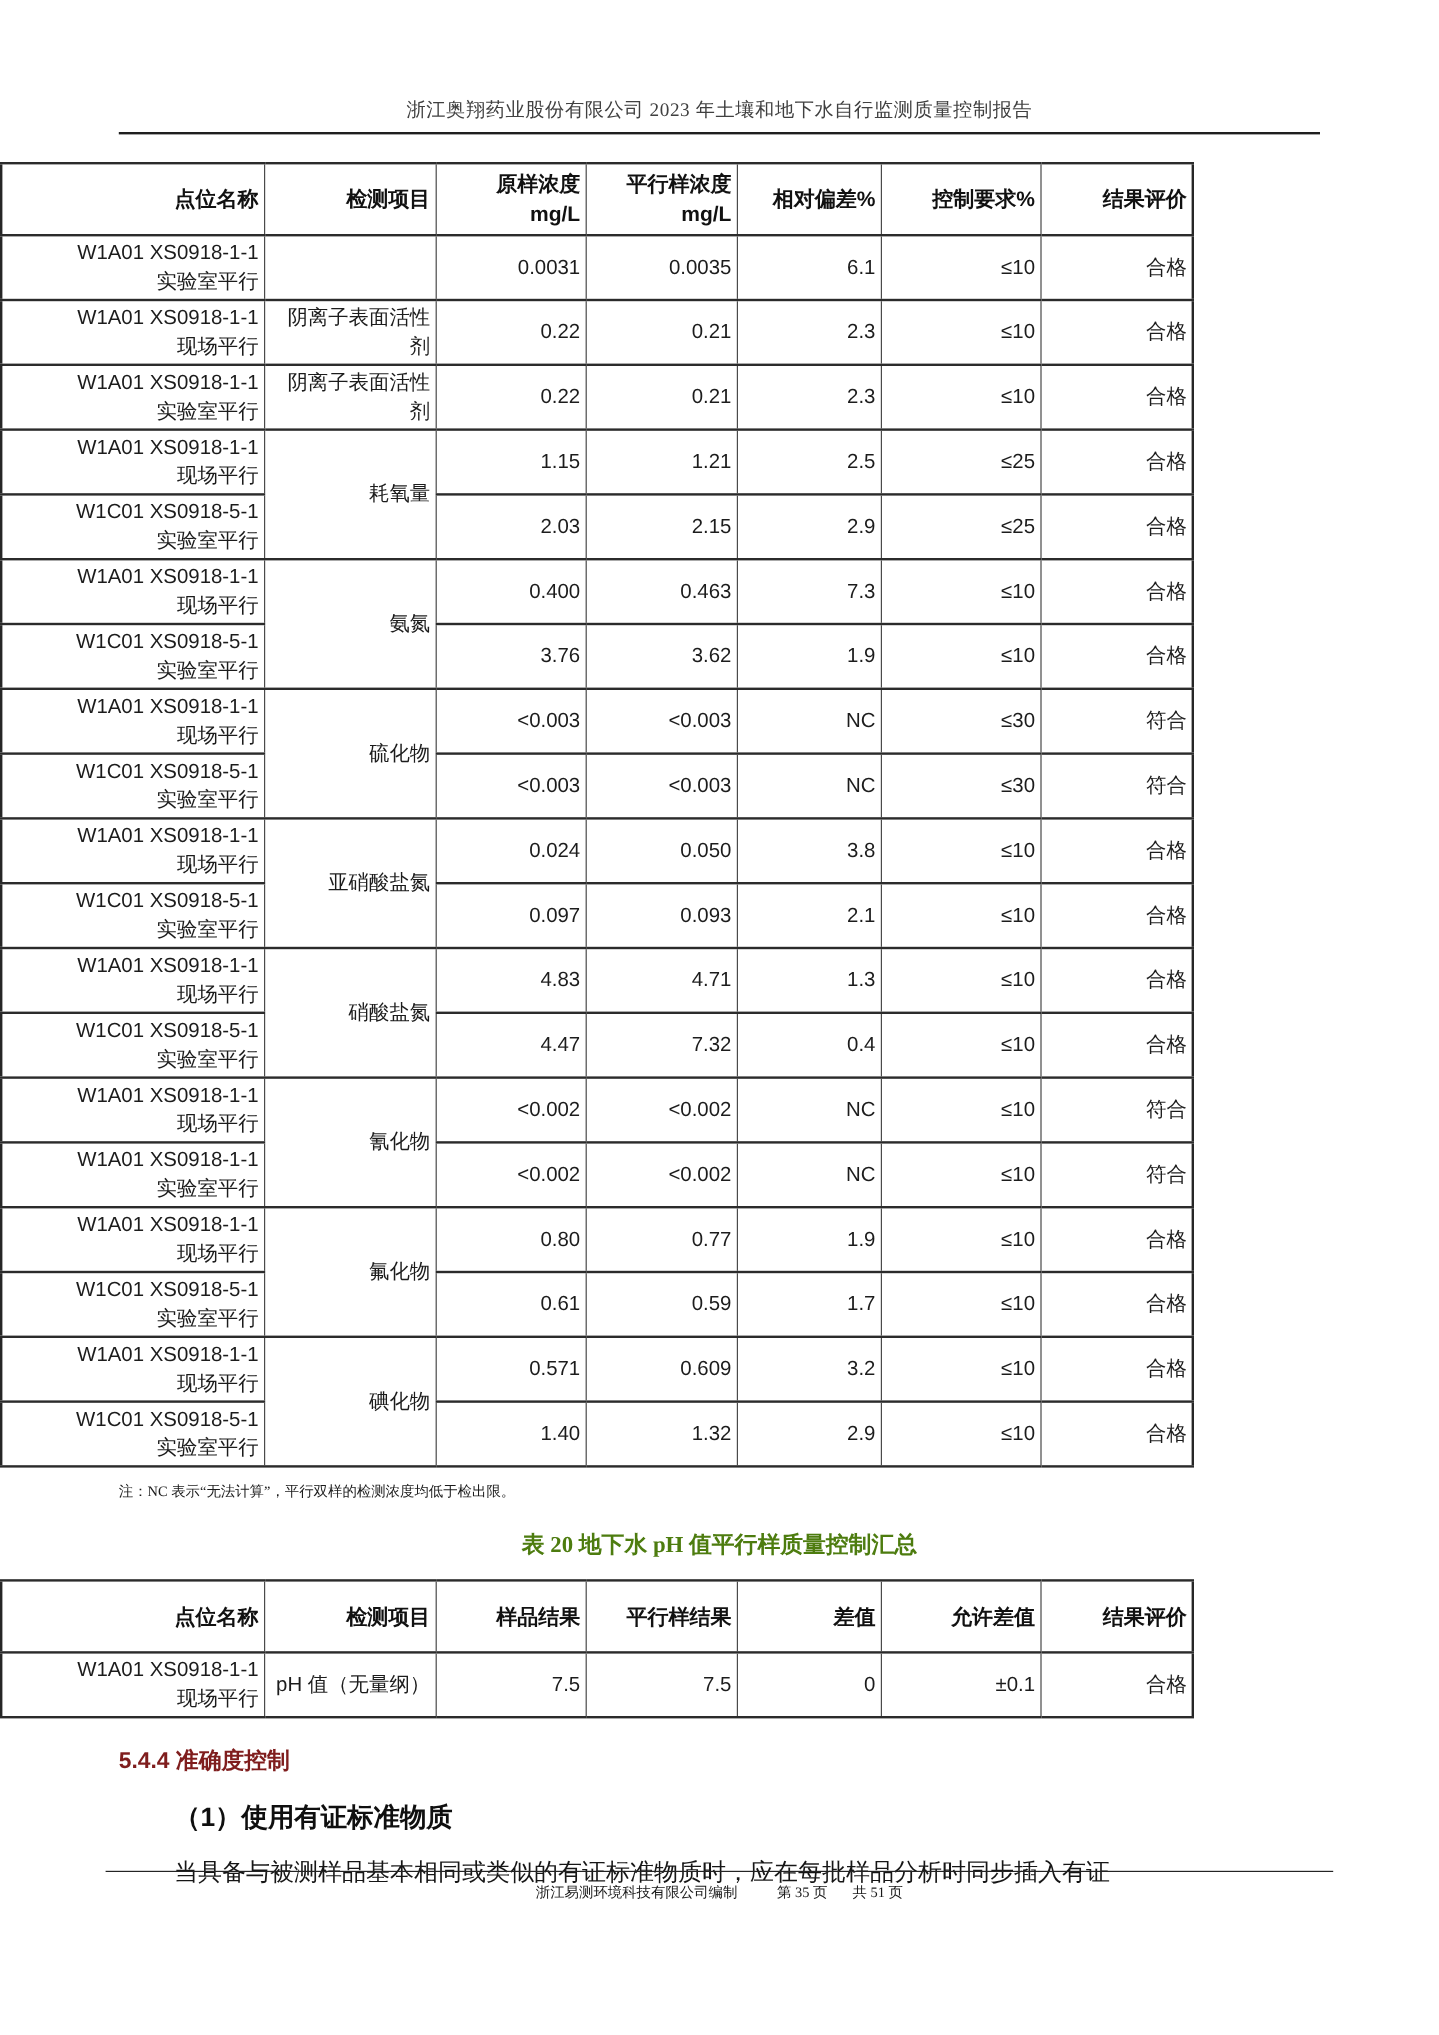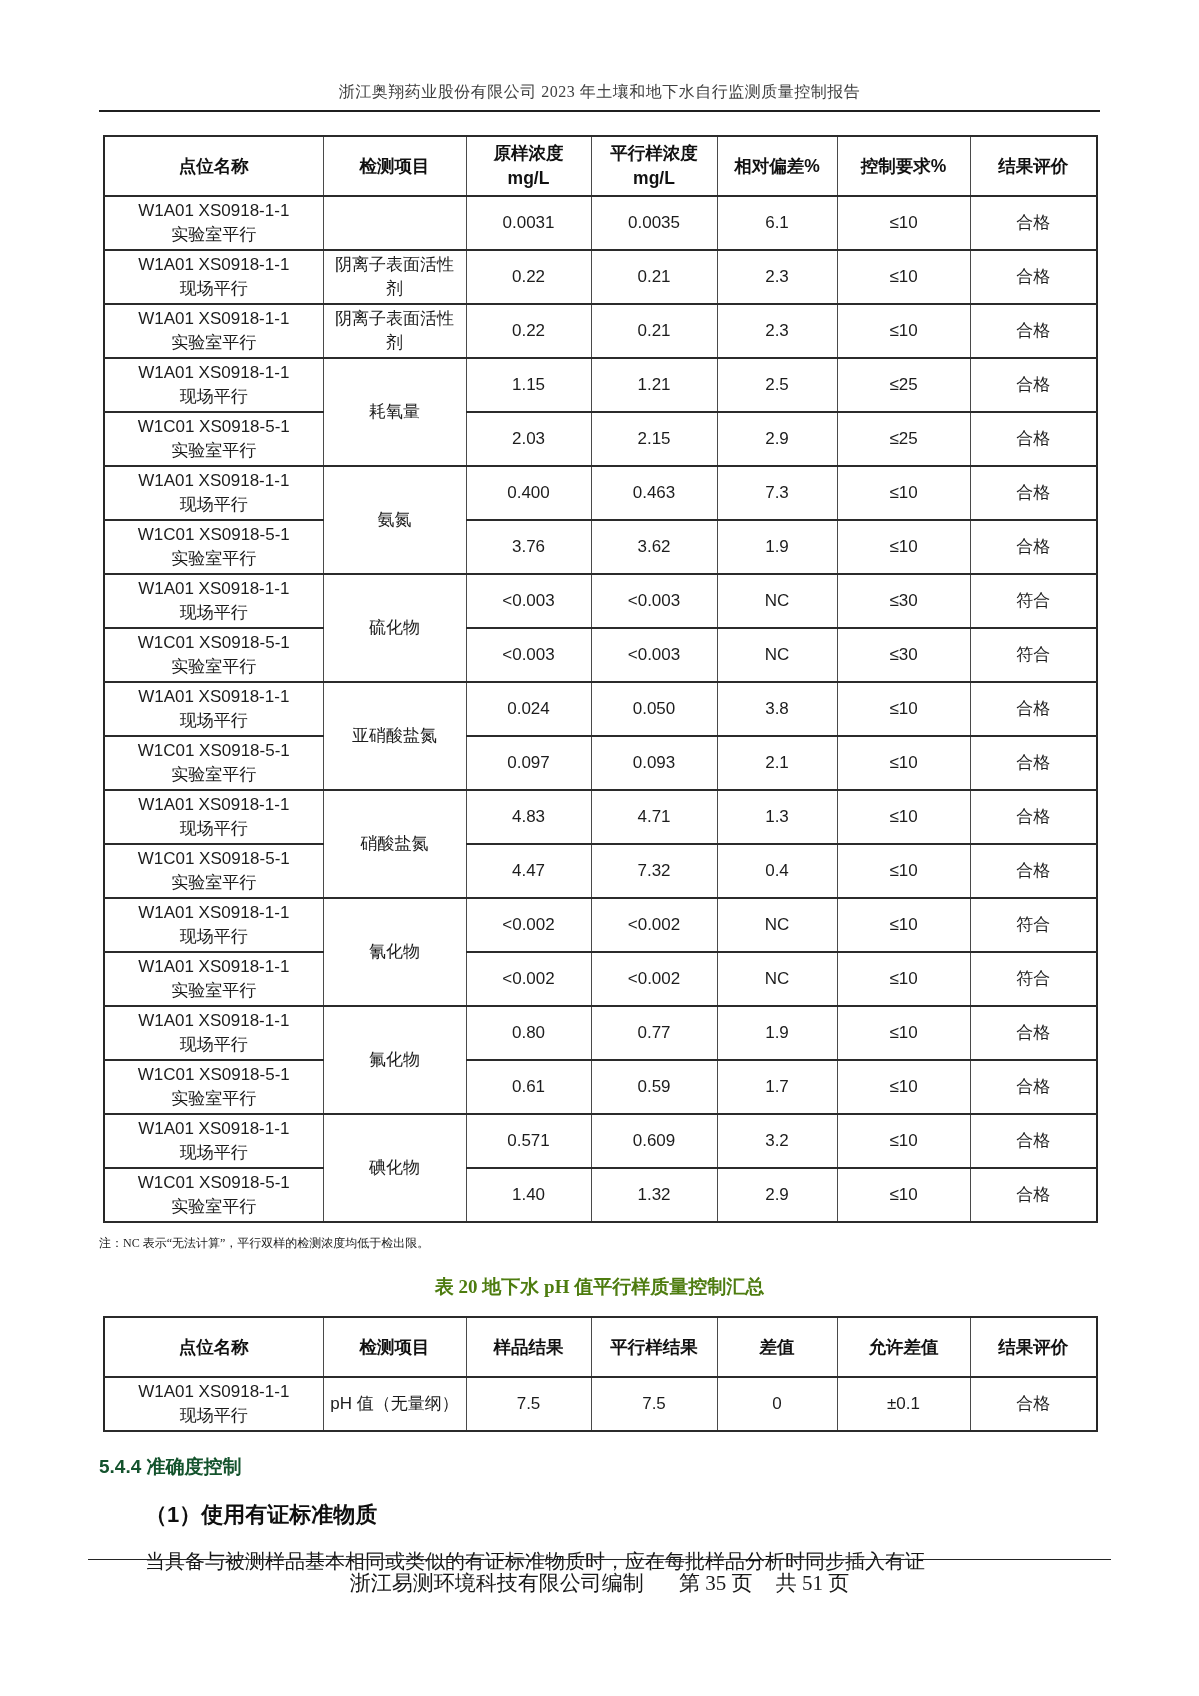"点位名称" table.qc-table { margin-left: 103px -> none; text-align: center -> right }
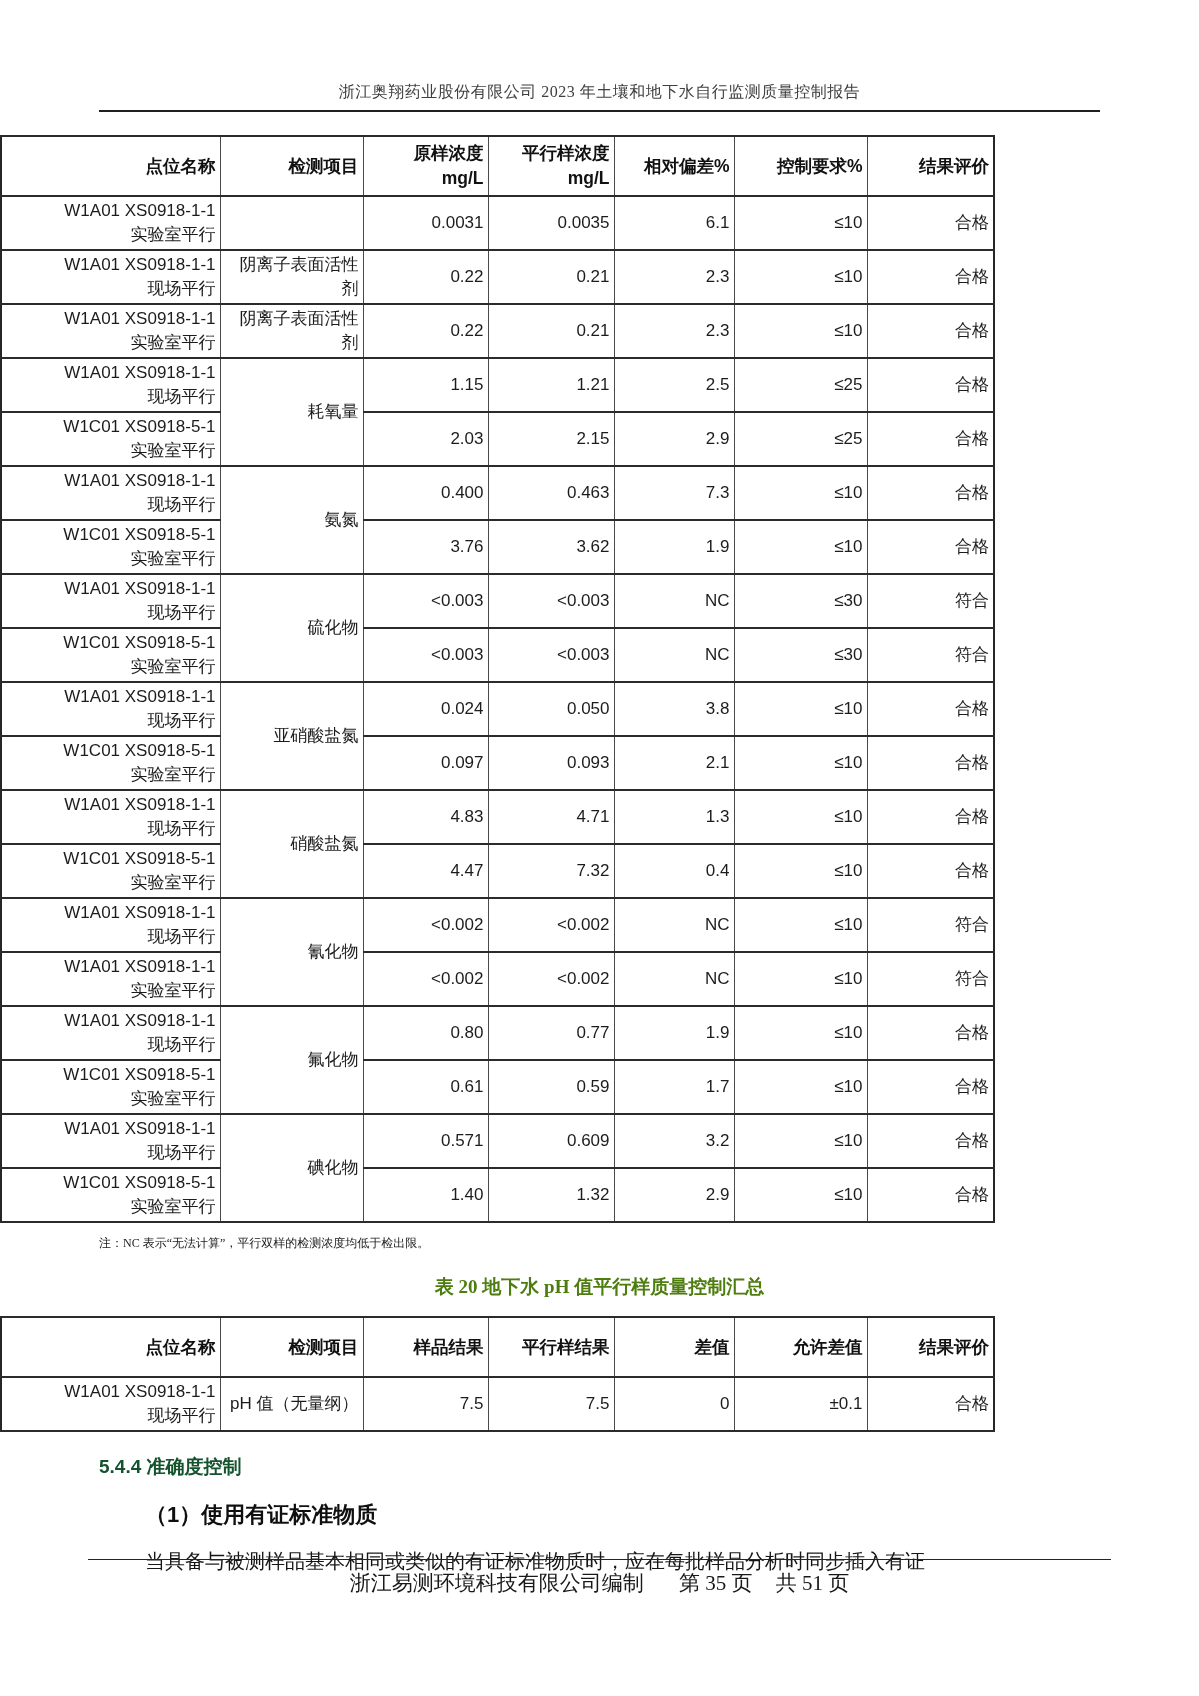"5.4.4 准确度控制" .section-heading { color: #14532d -> #7f1d1d }
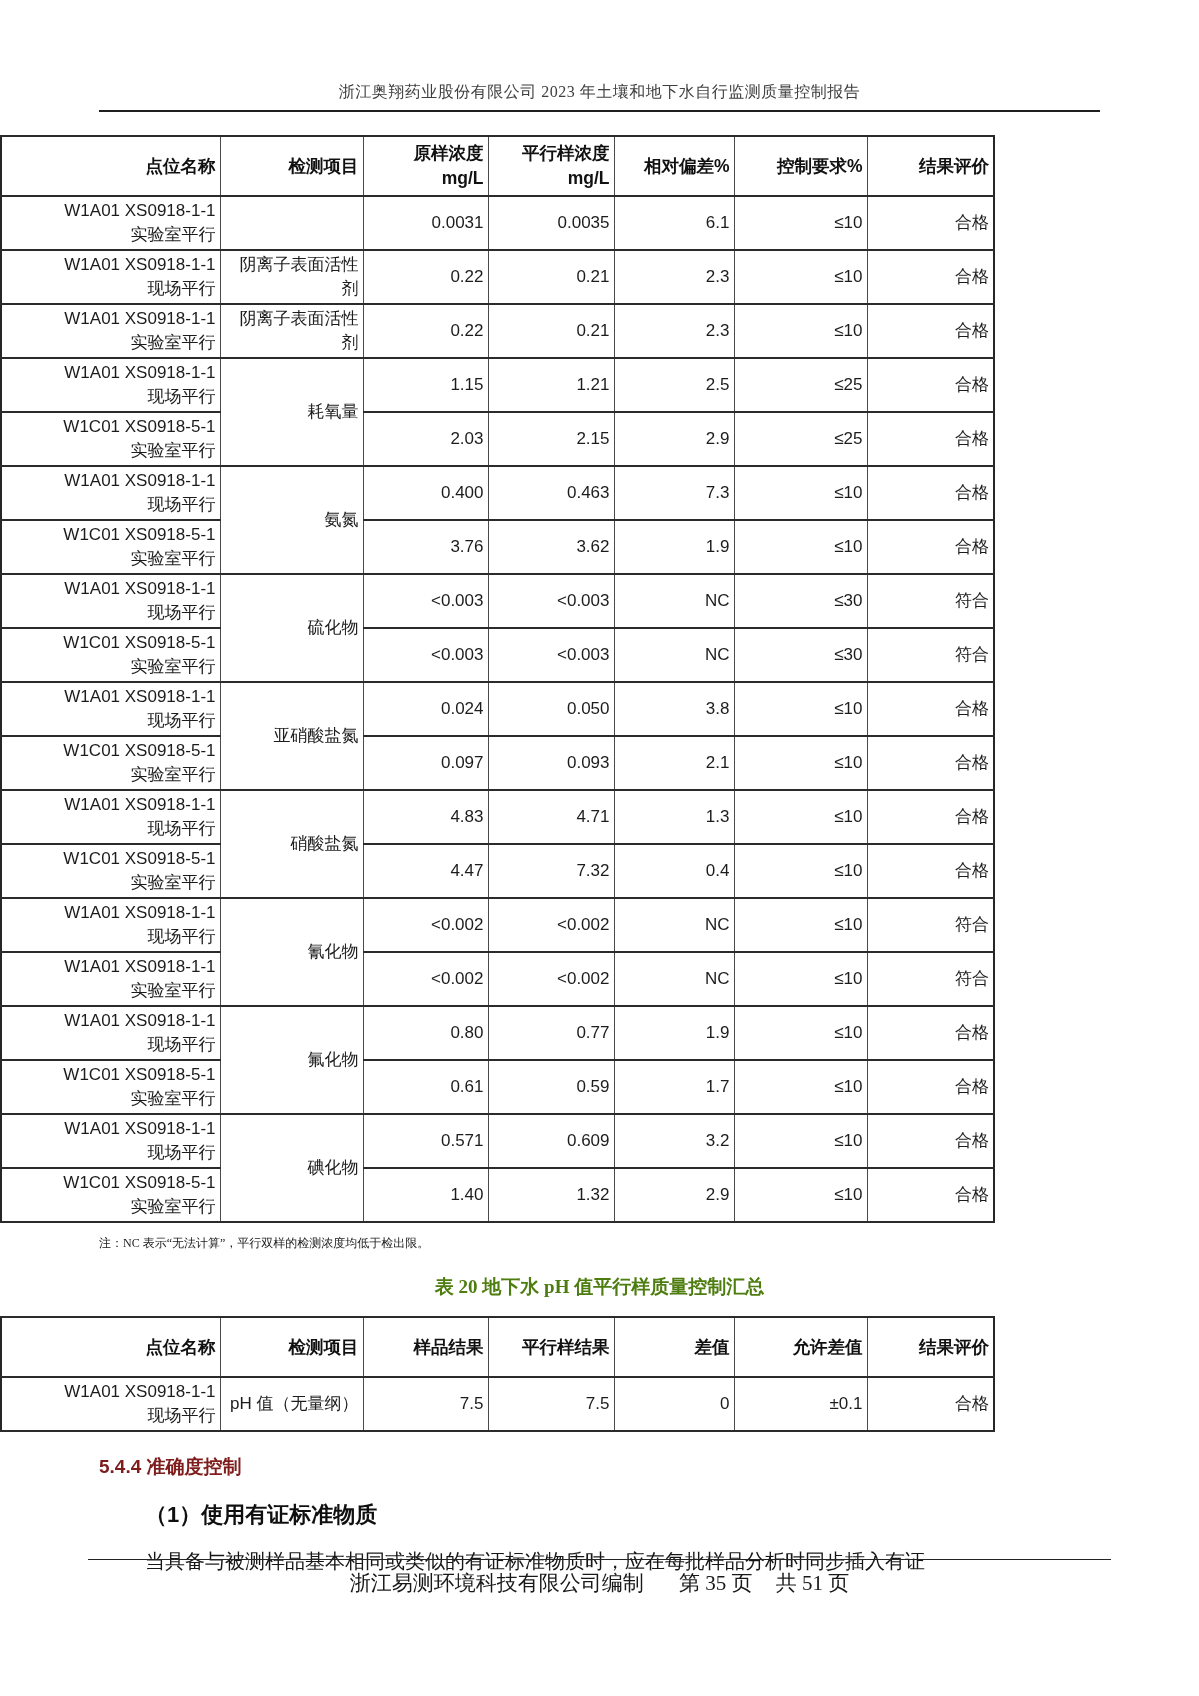"浙江易测环境科技有限公司编制 第 35 页 共" .footer-text { font-size: 21px -> 12px }
